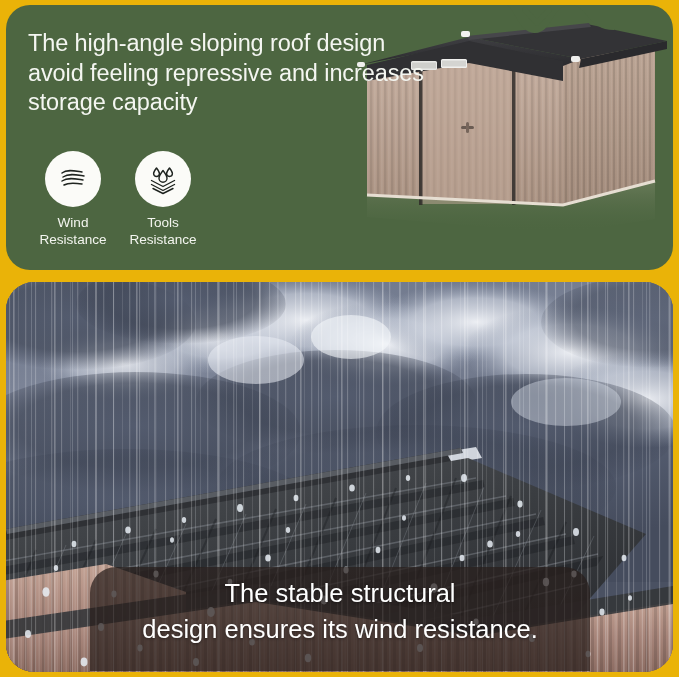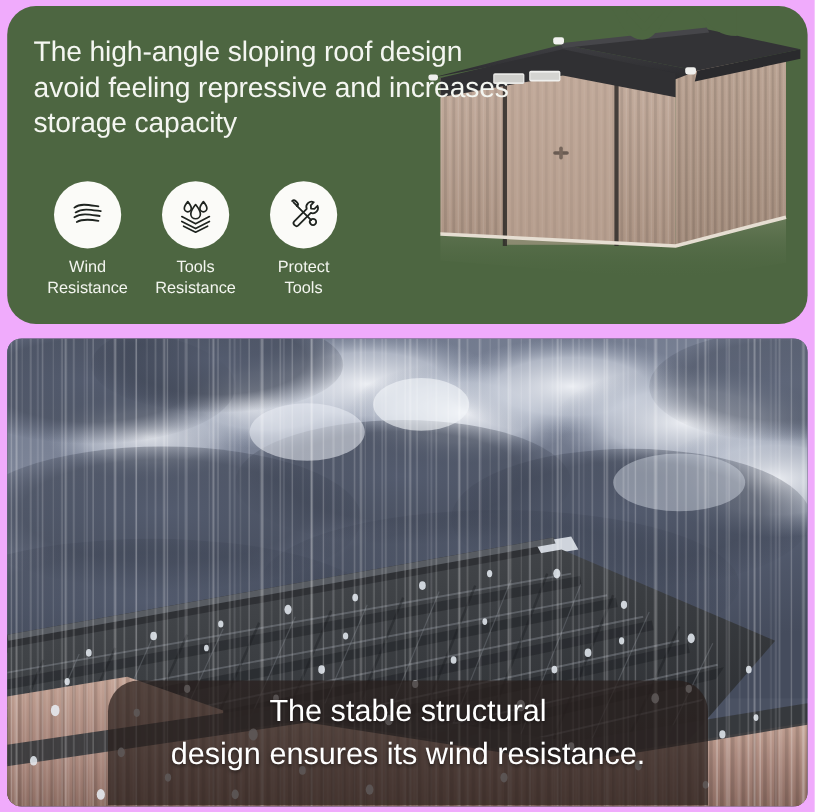"The high-angle sloping roof design" #page { background: #f0abfc -> #eab308 }
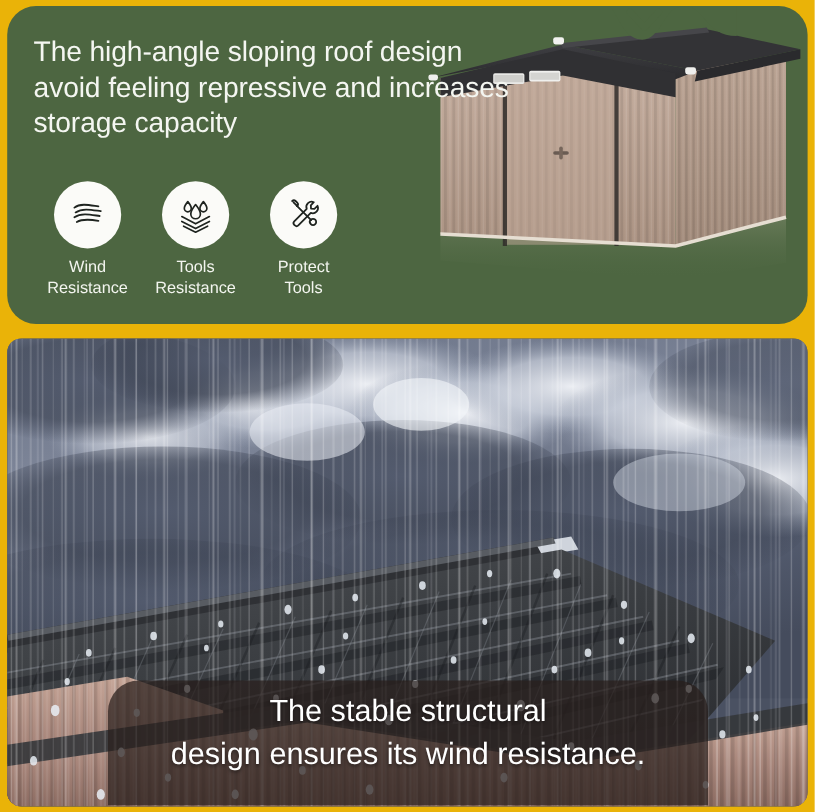"Protect" div.feature { html: <div> <div> <svg> <g> <path></path> <path></path> <path></path> <path></path> <path></path> </g> </svg> </div> <div>Protect Tools</div> </div> -> none }
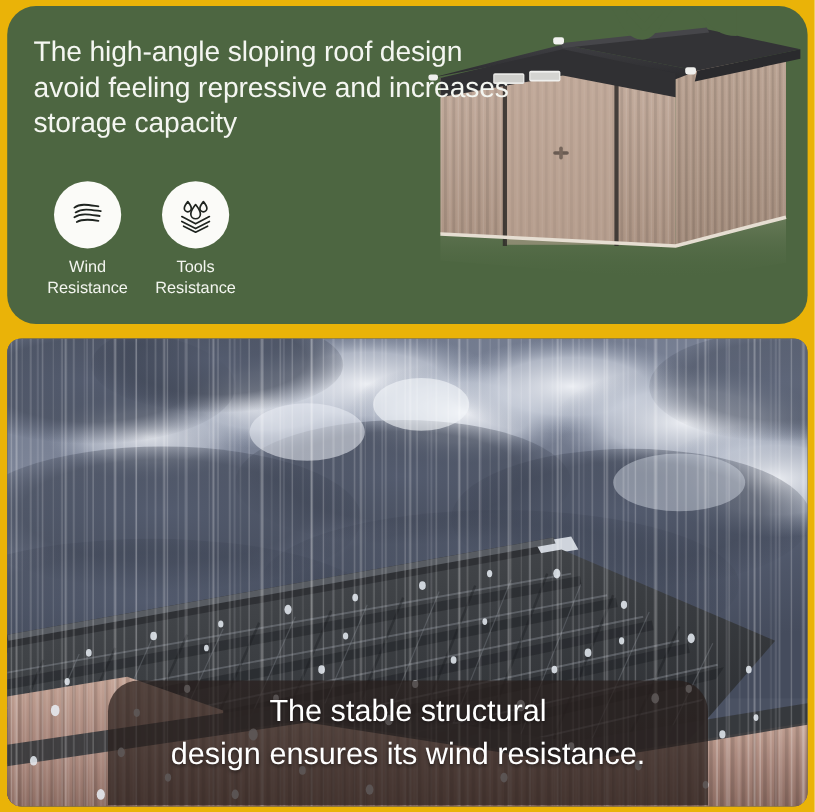"The stable structural" .bottom-panel { border-radius: 12px -> 28px }
